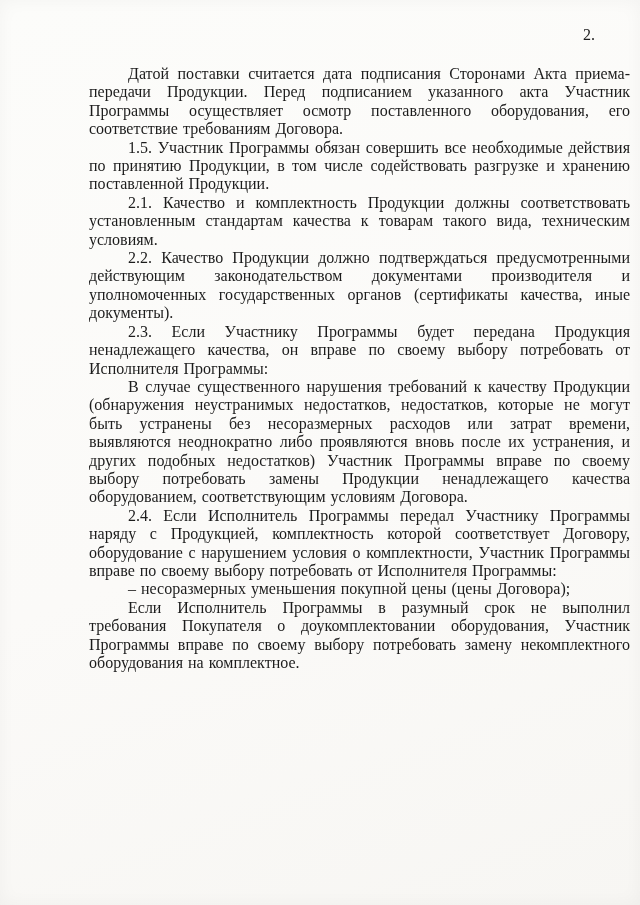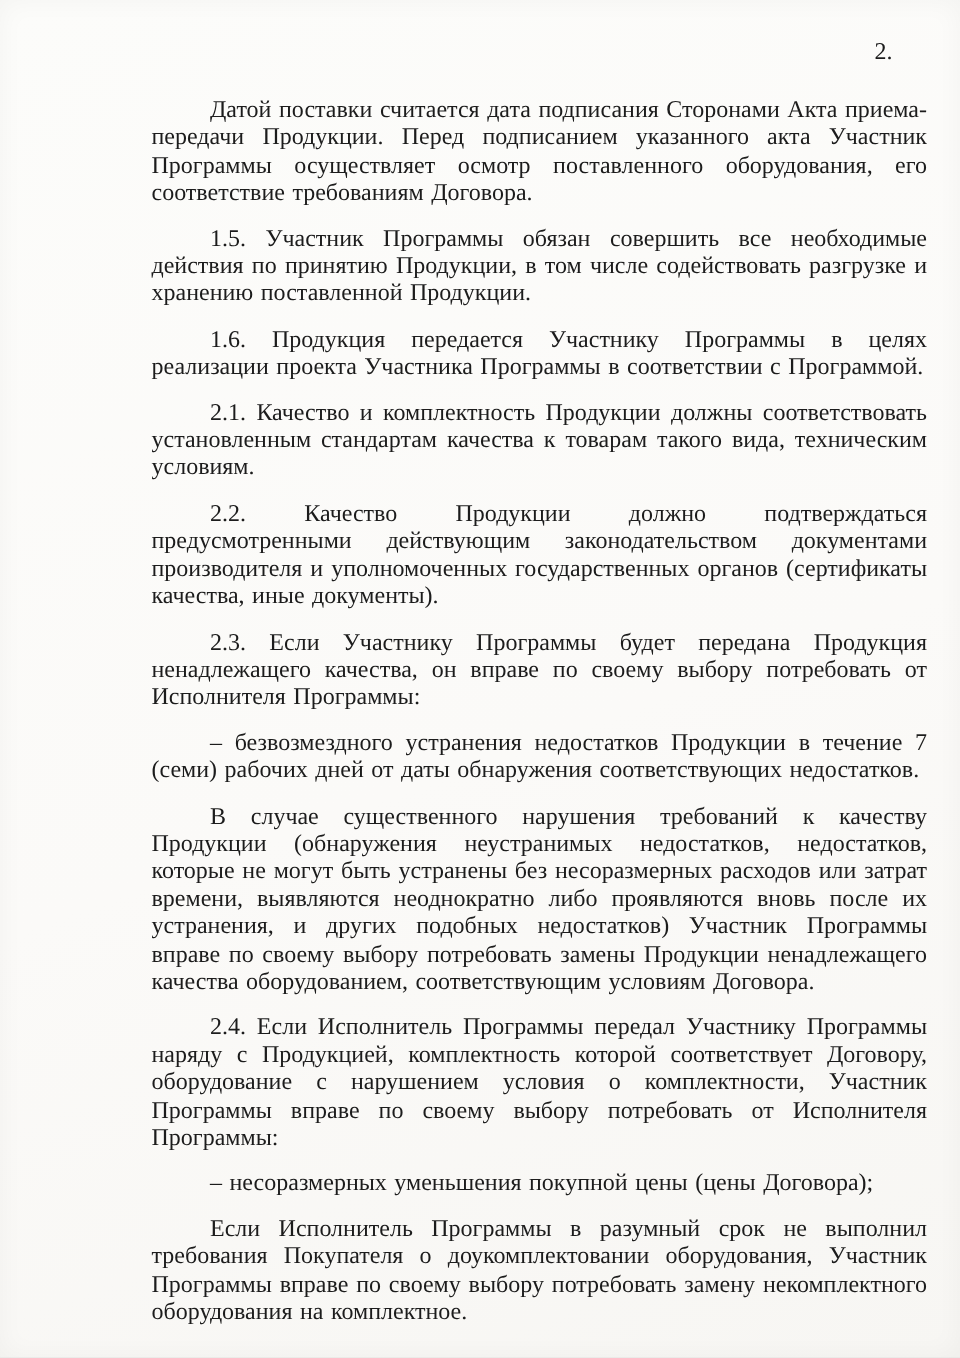"Датой поставки считается дата подписания" .doc-body p { margin: 12px -> 0 }
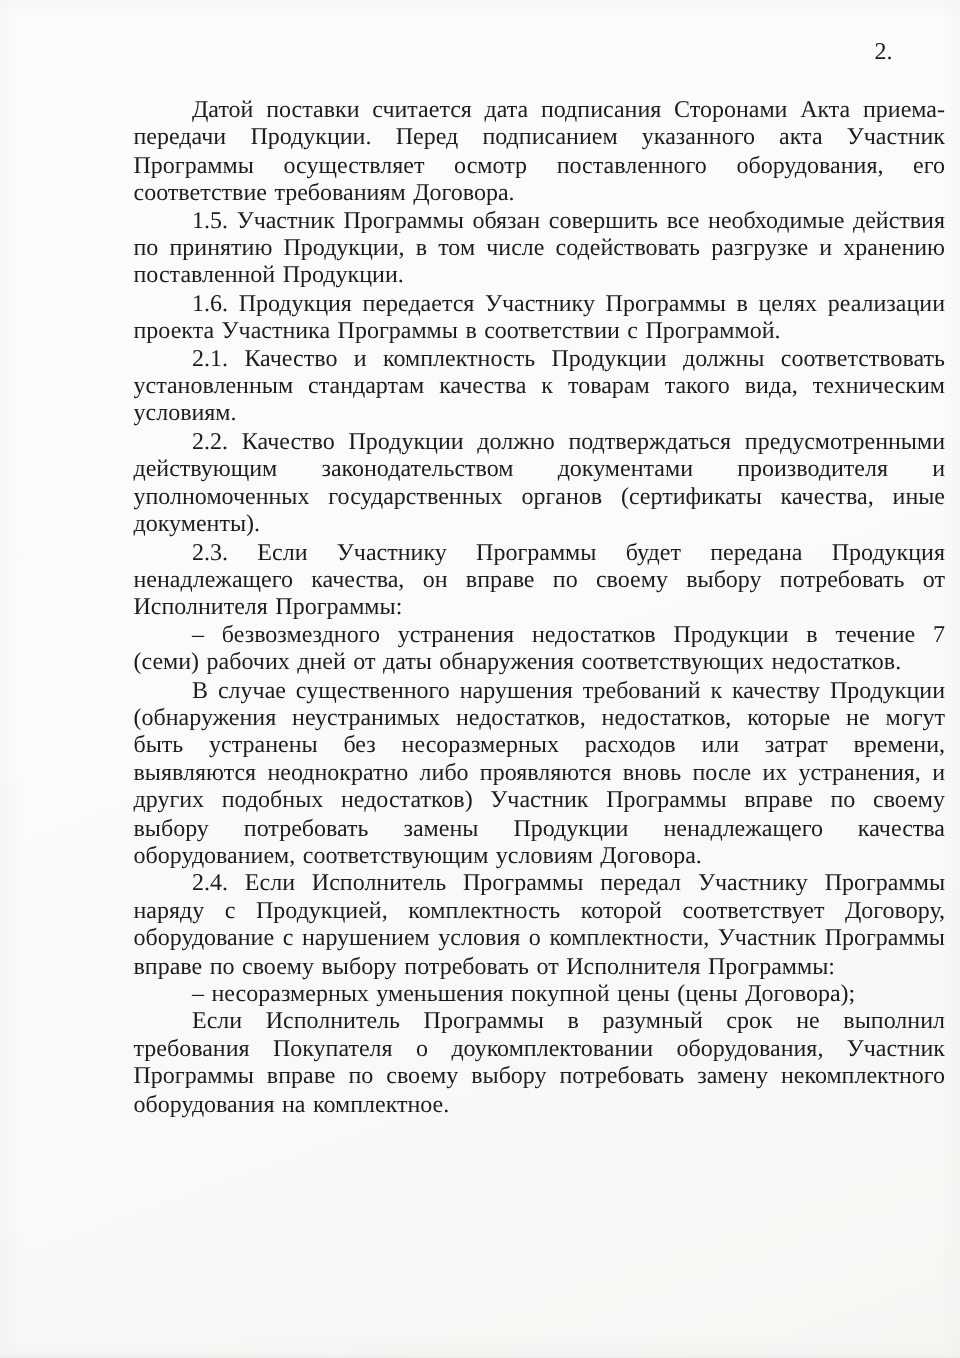"1.6. Продукция передается Участнику" p.body { html: <p>1.6. Продукция передается Участнику Программы в целях реализации проекта Участника Программы в соответствии с Программой.</p> -> none }
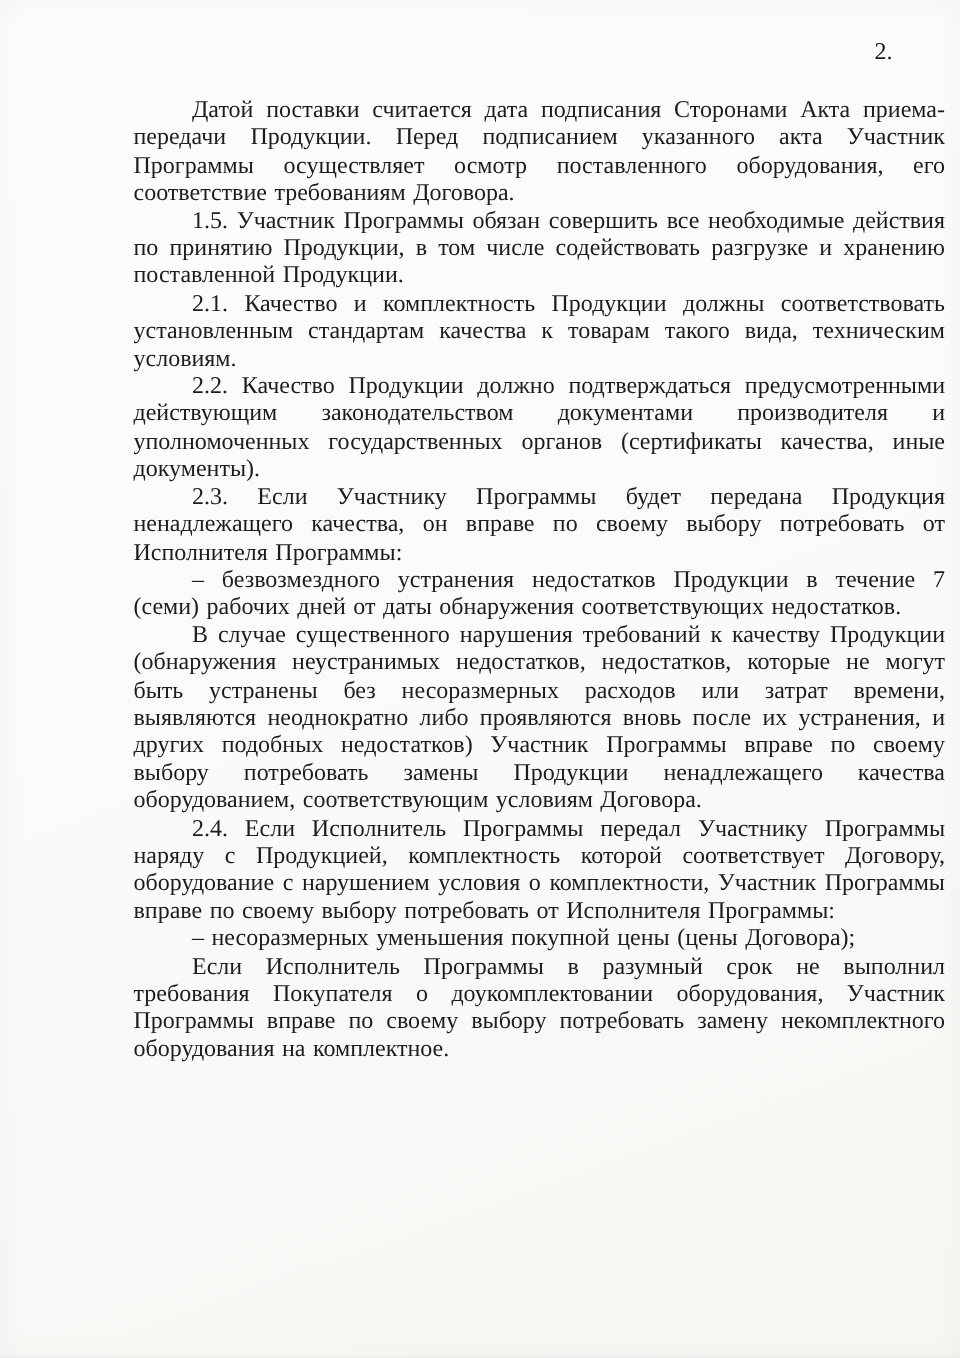"– безвозмездного устранения недостатков" p.bullet { html: <p>– безвозмездного устранения недостатков Продукции в течение 7 (семи) рабочих дней от даты обнаружения соответствующих недостатков.</p> -> none }
